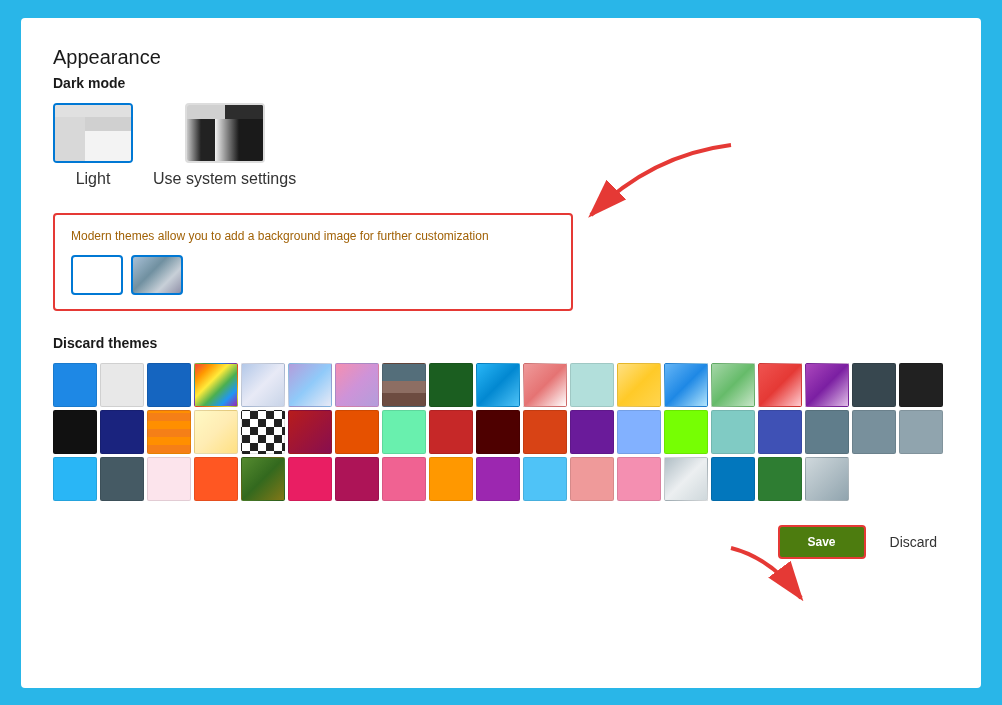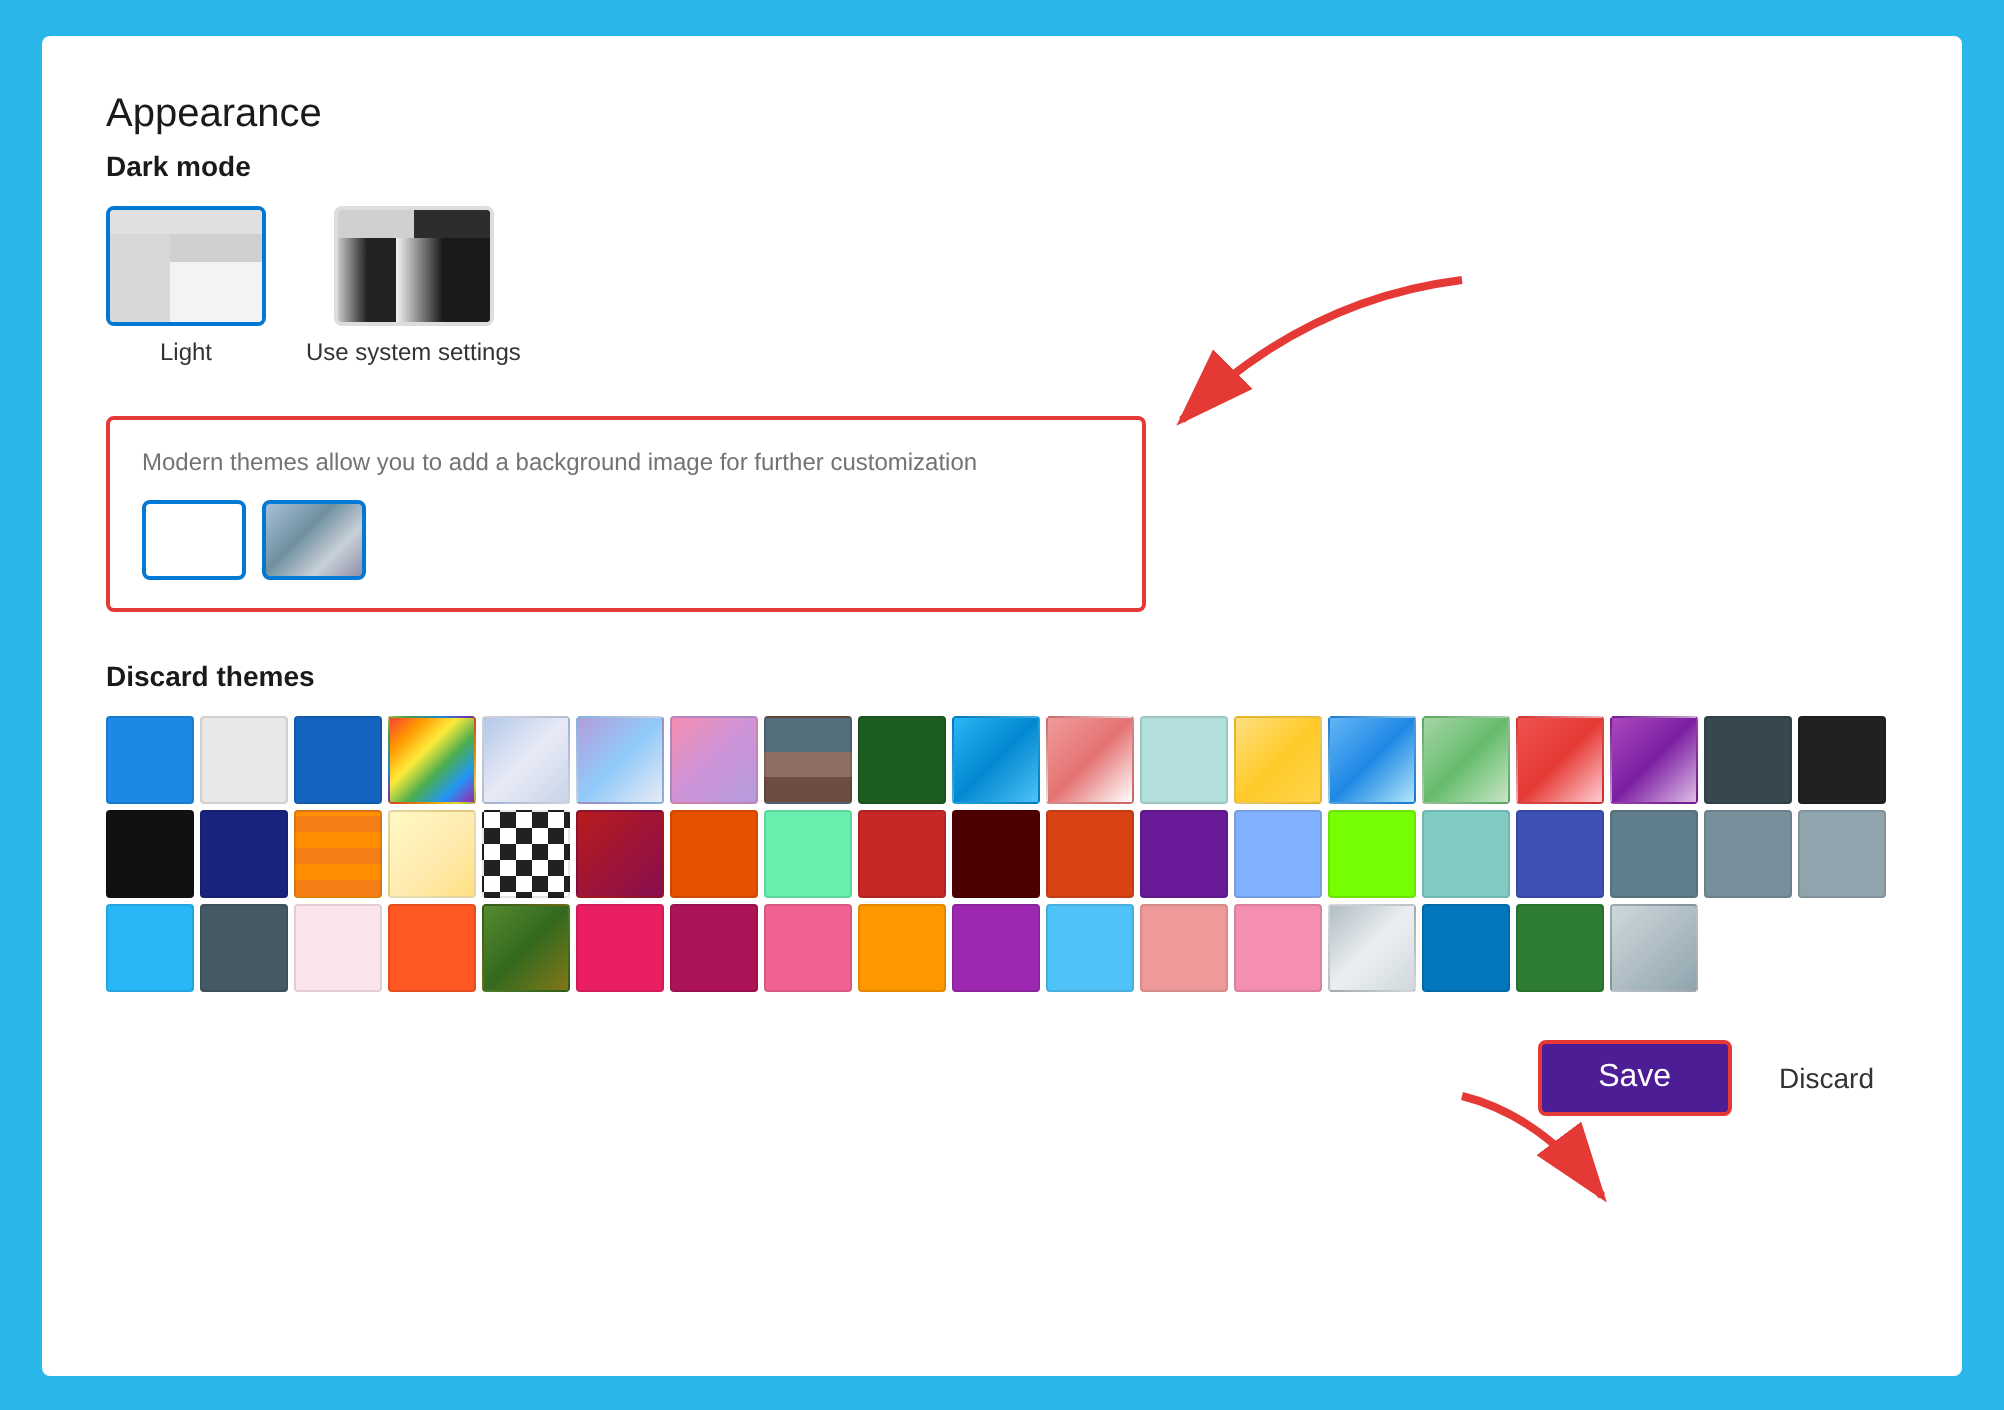"Light" .theme-label { font-size: 12px -> 16px }
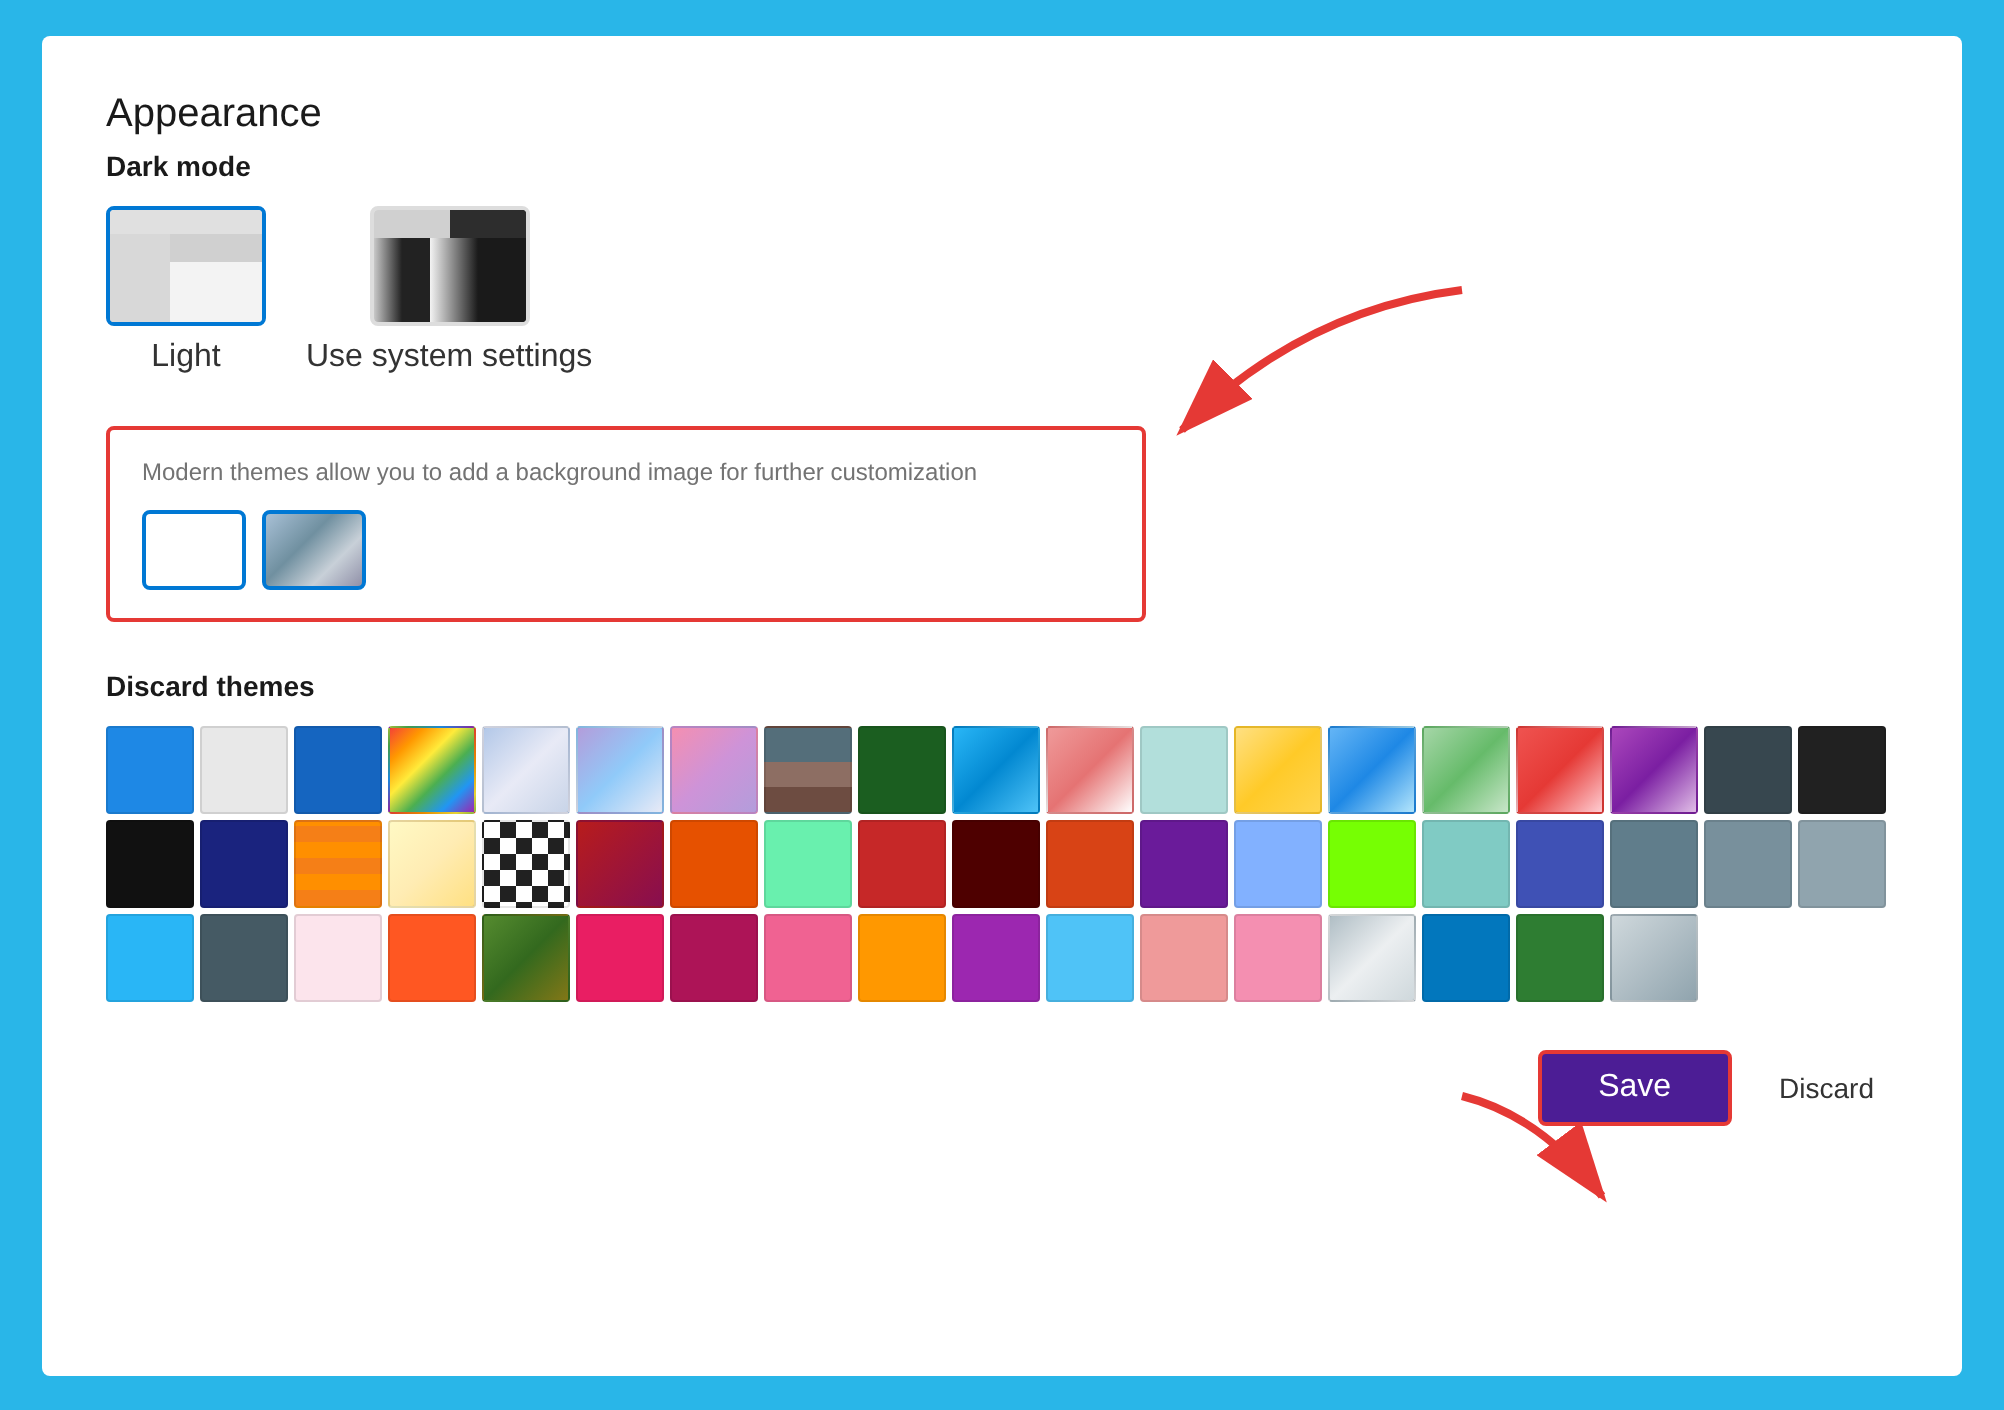"Modern themes allow you to" .modern-desc { color: #737373 -> #a16207 }
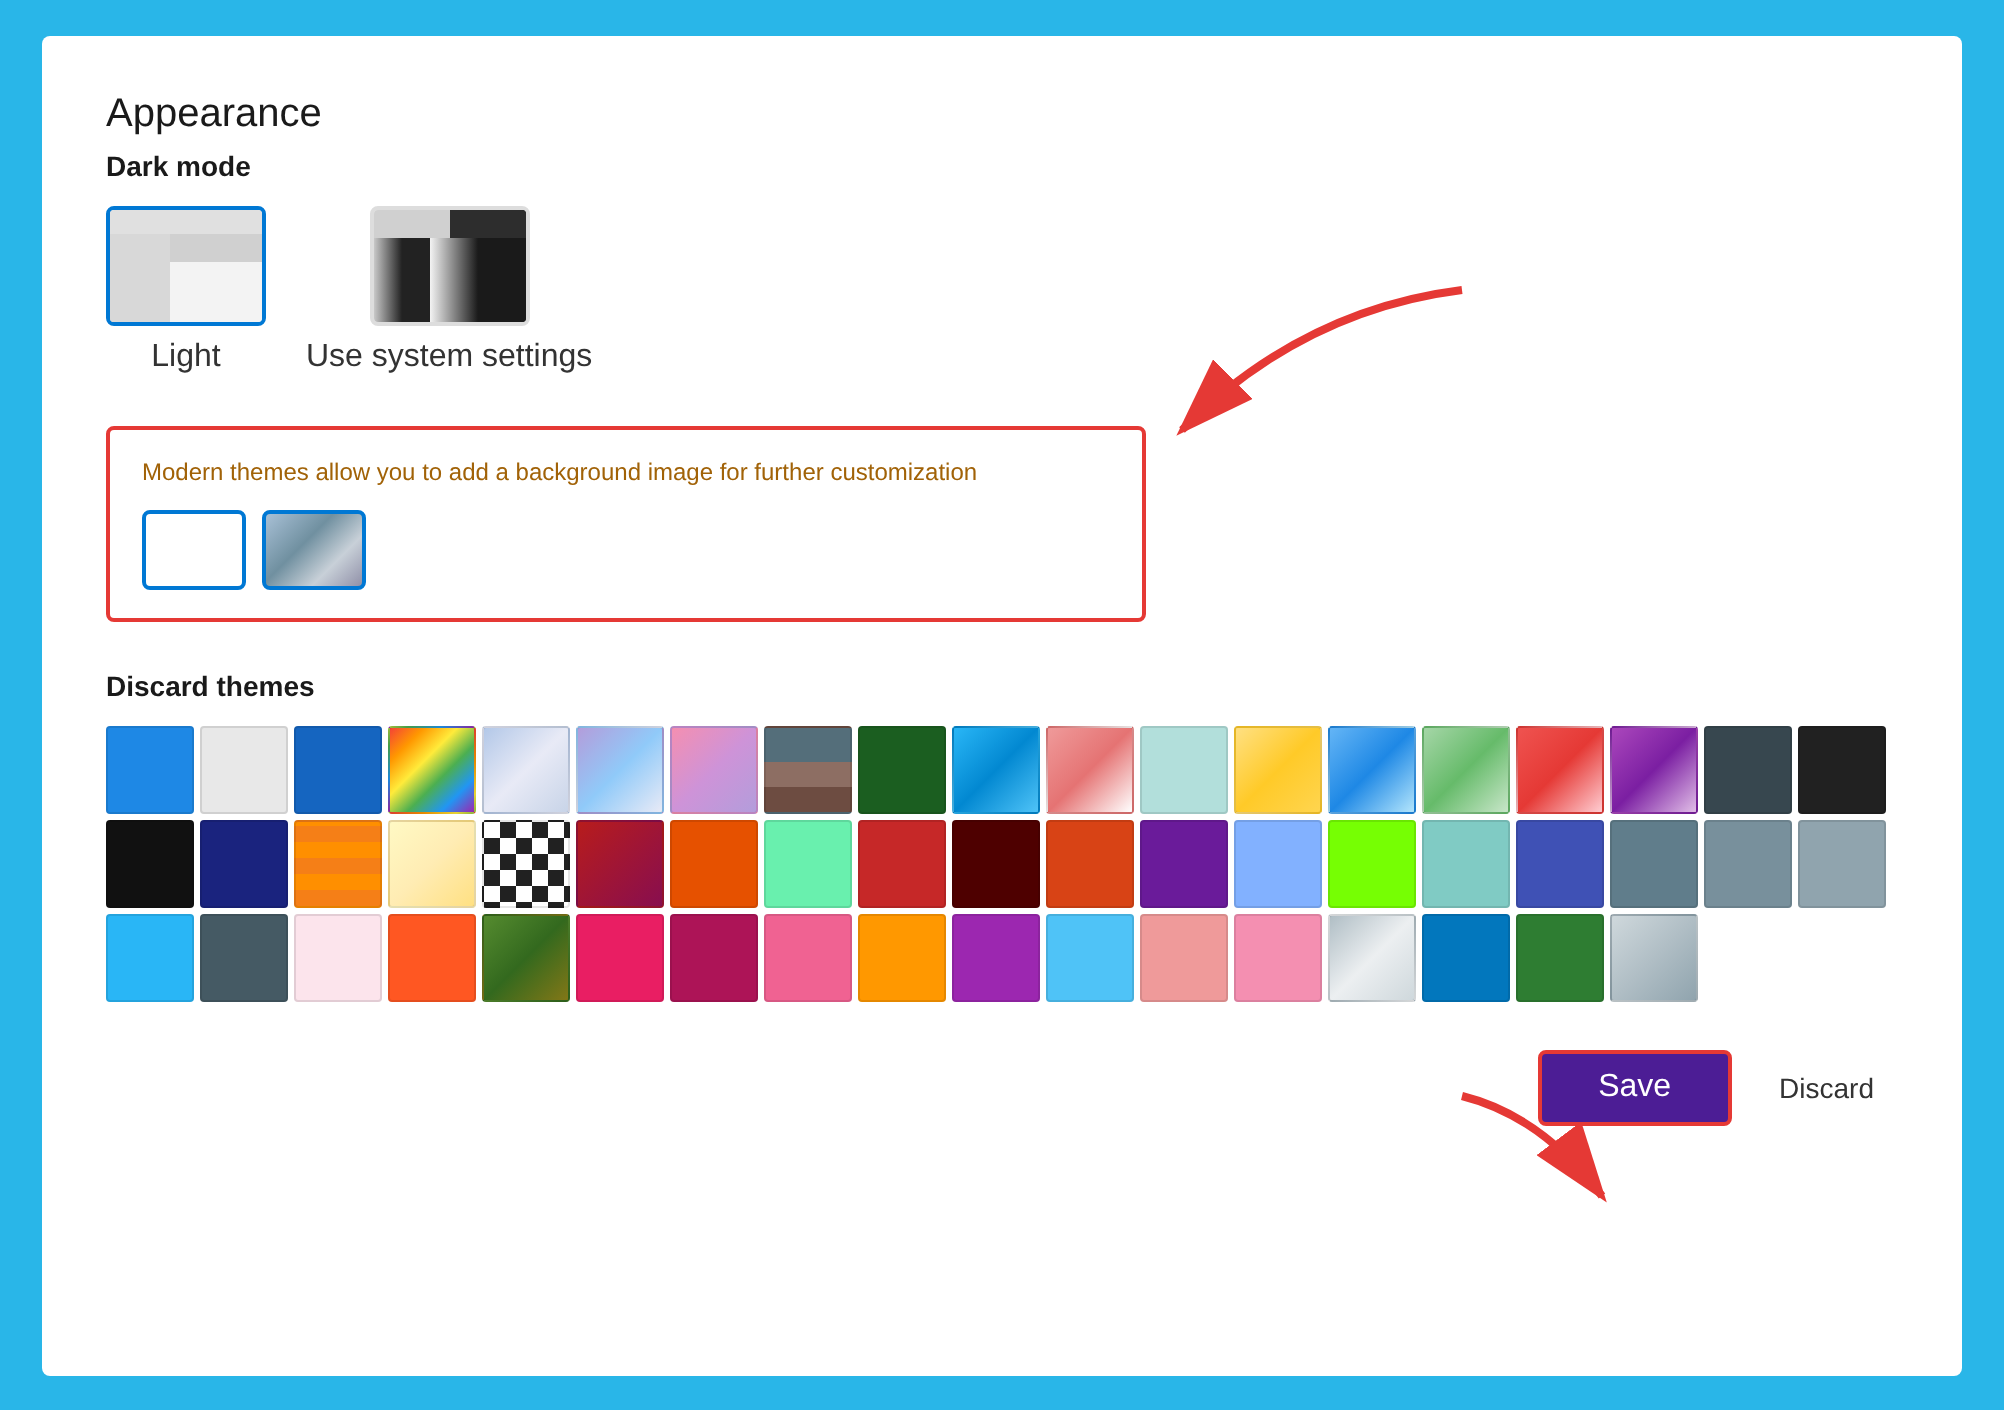"Save" .btn-save { background: #4c1d95 -> #4d7c0f; font-size: 16px -> 12px; font-weight: none -> bold }
